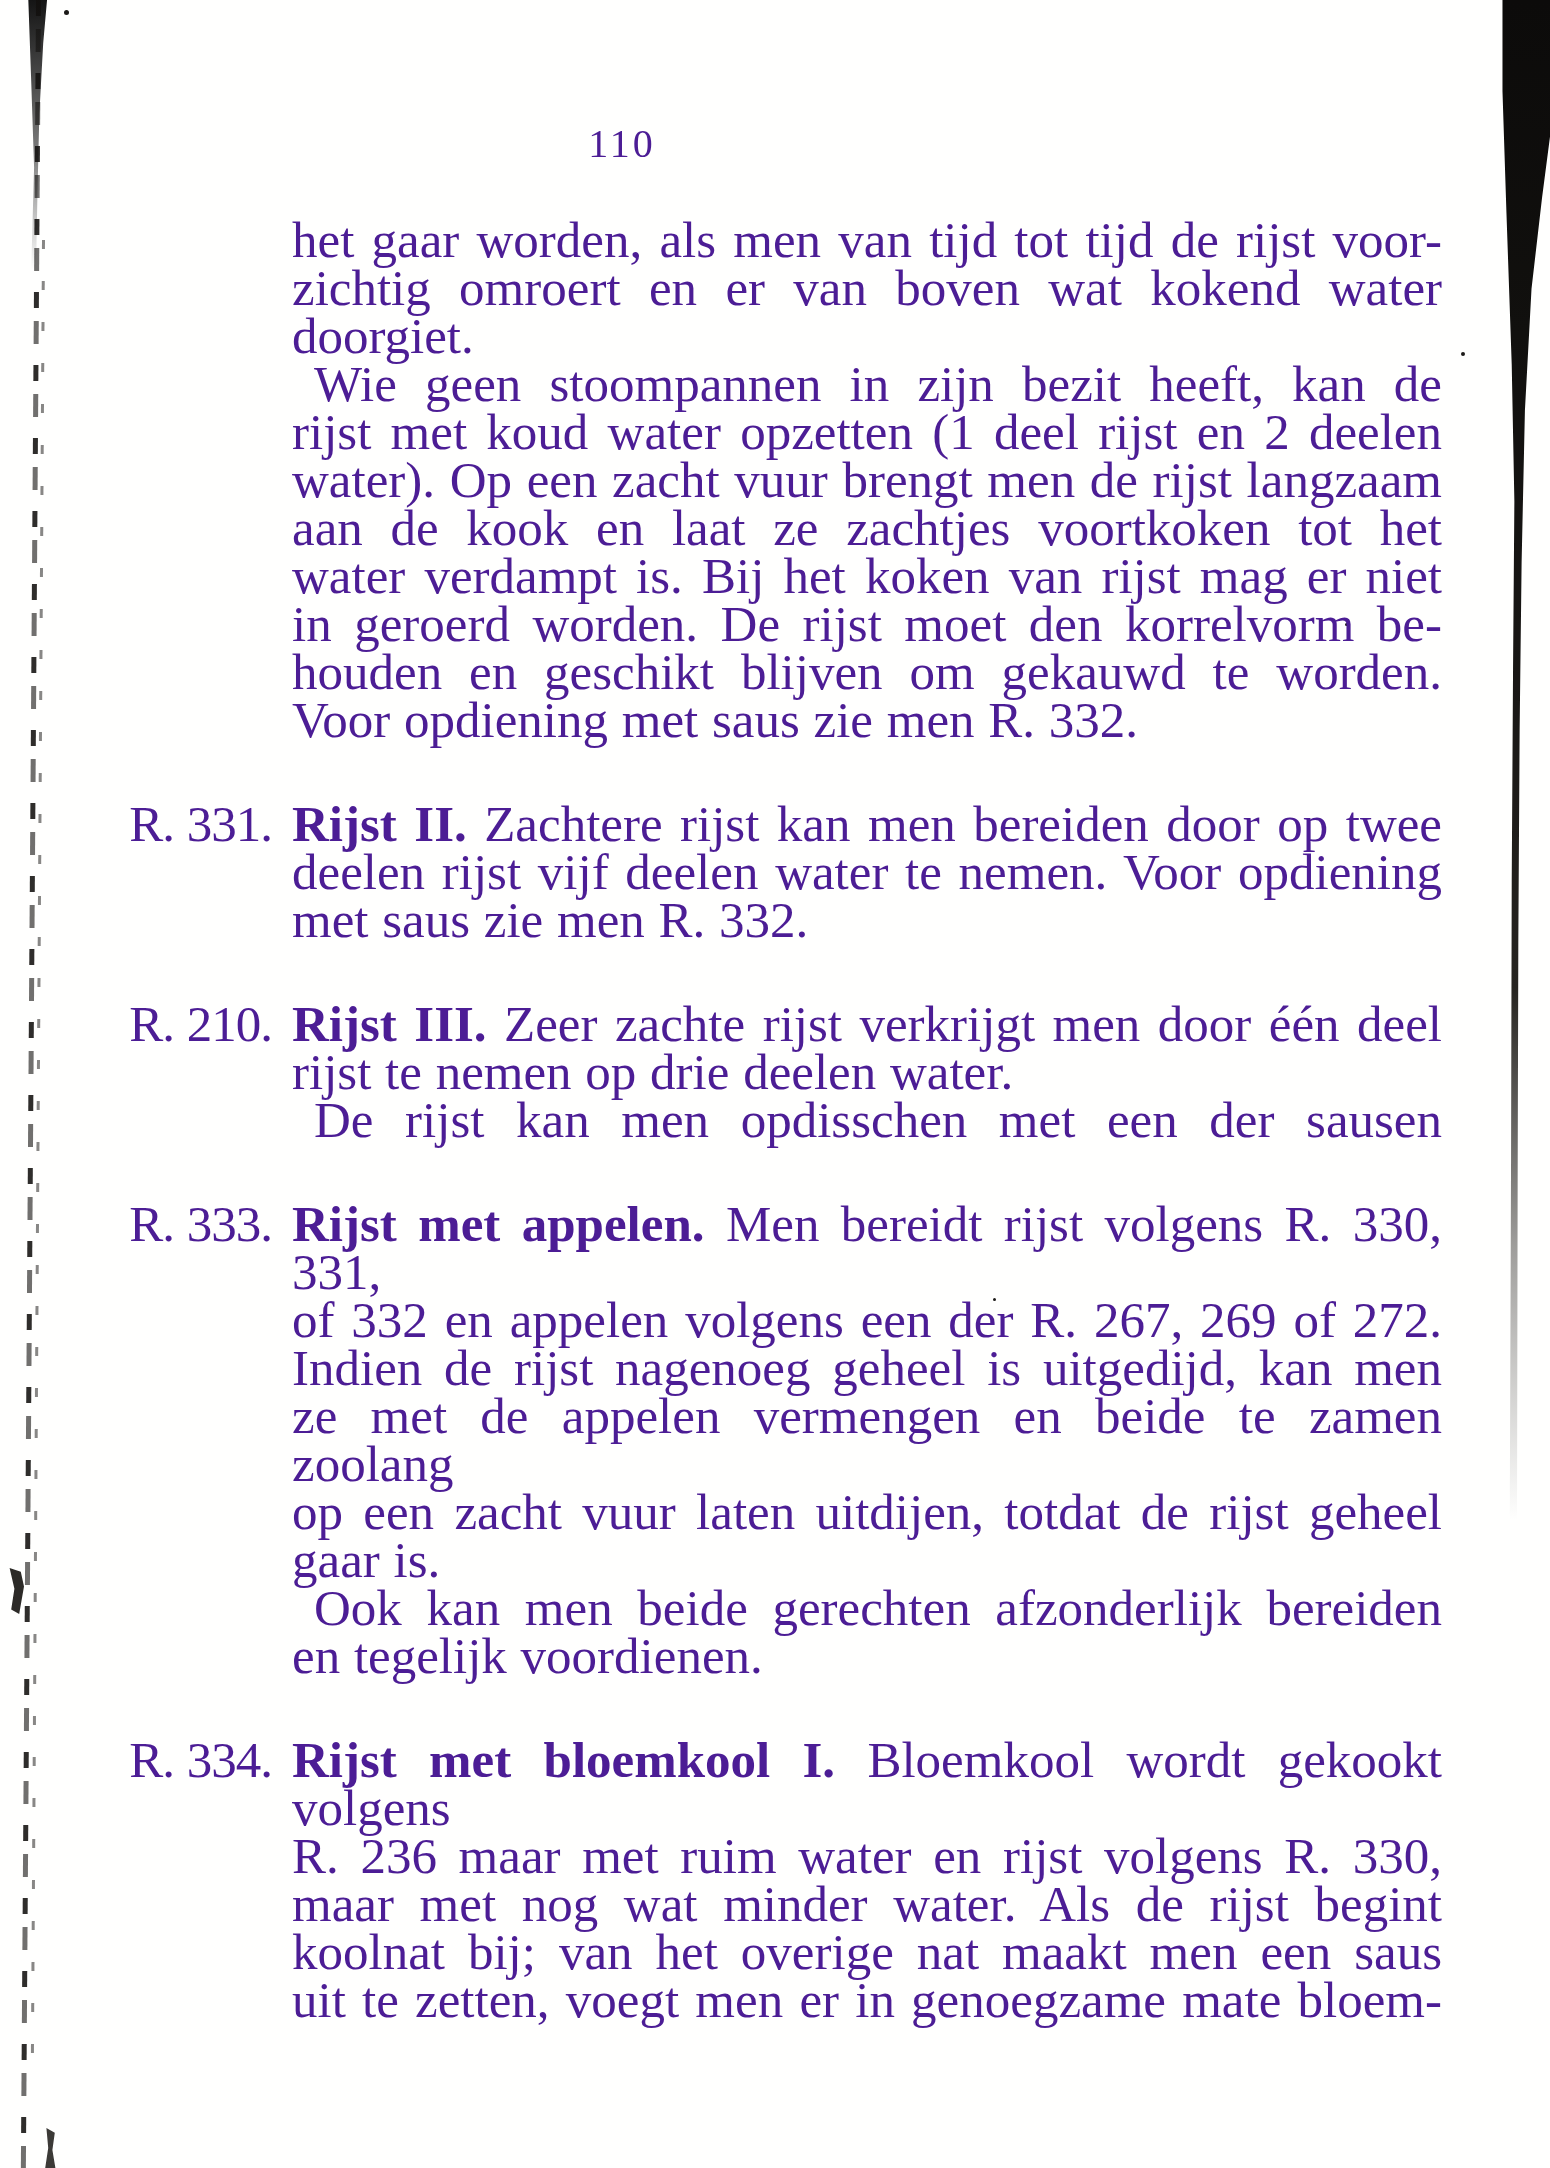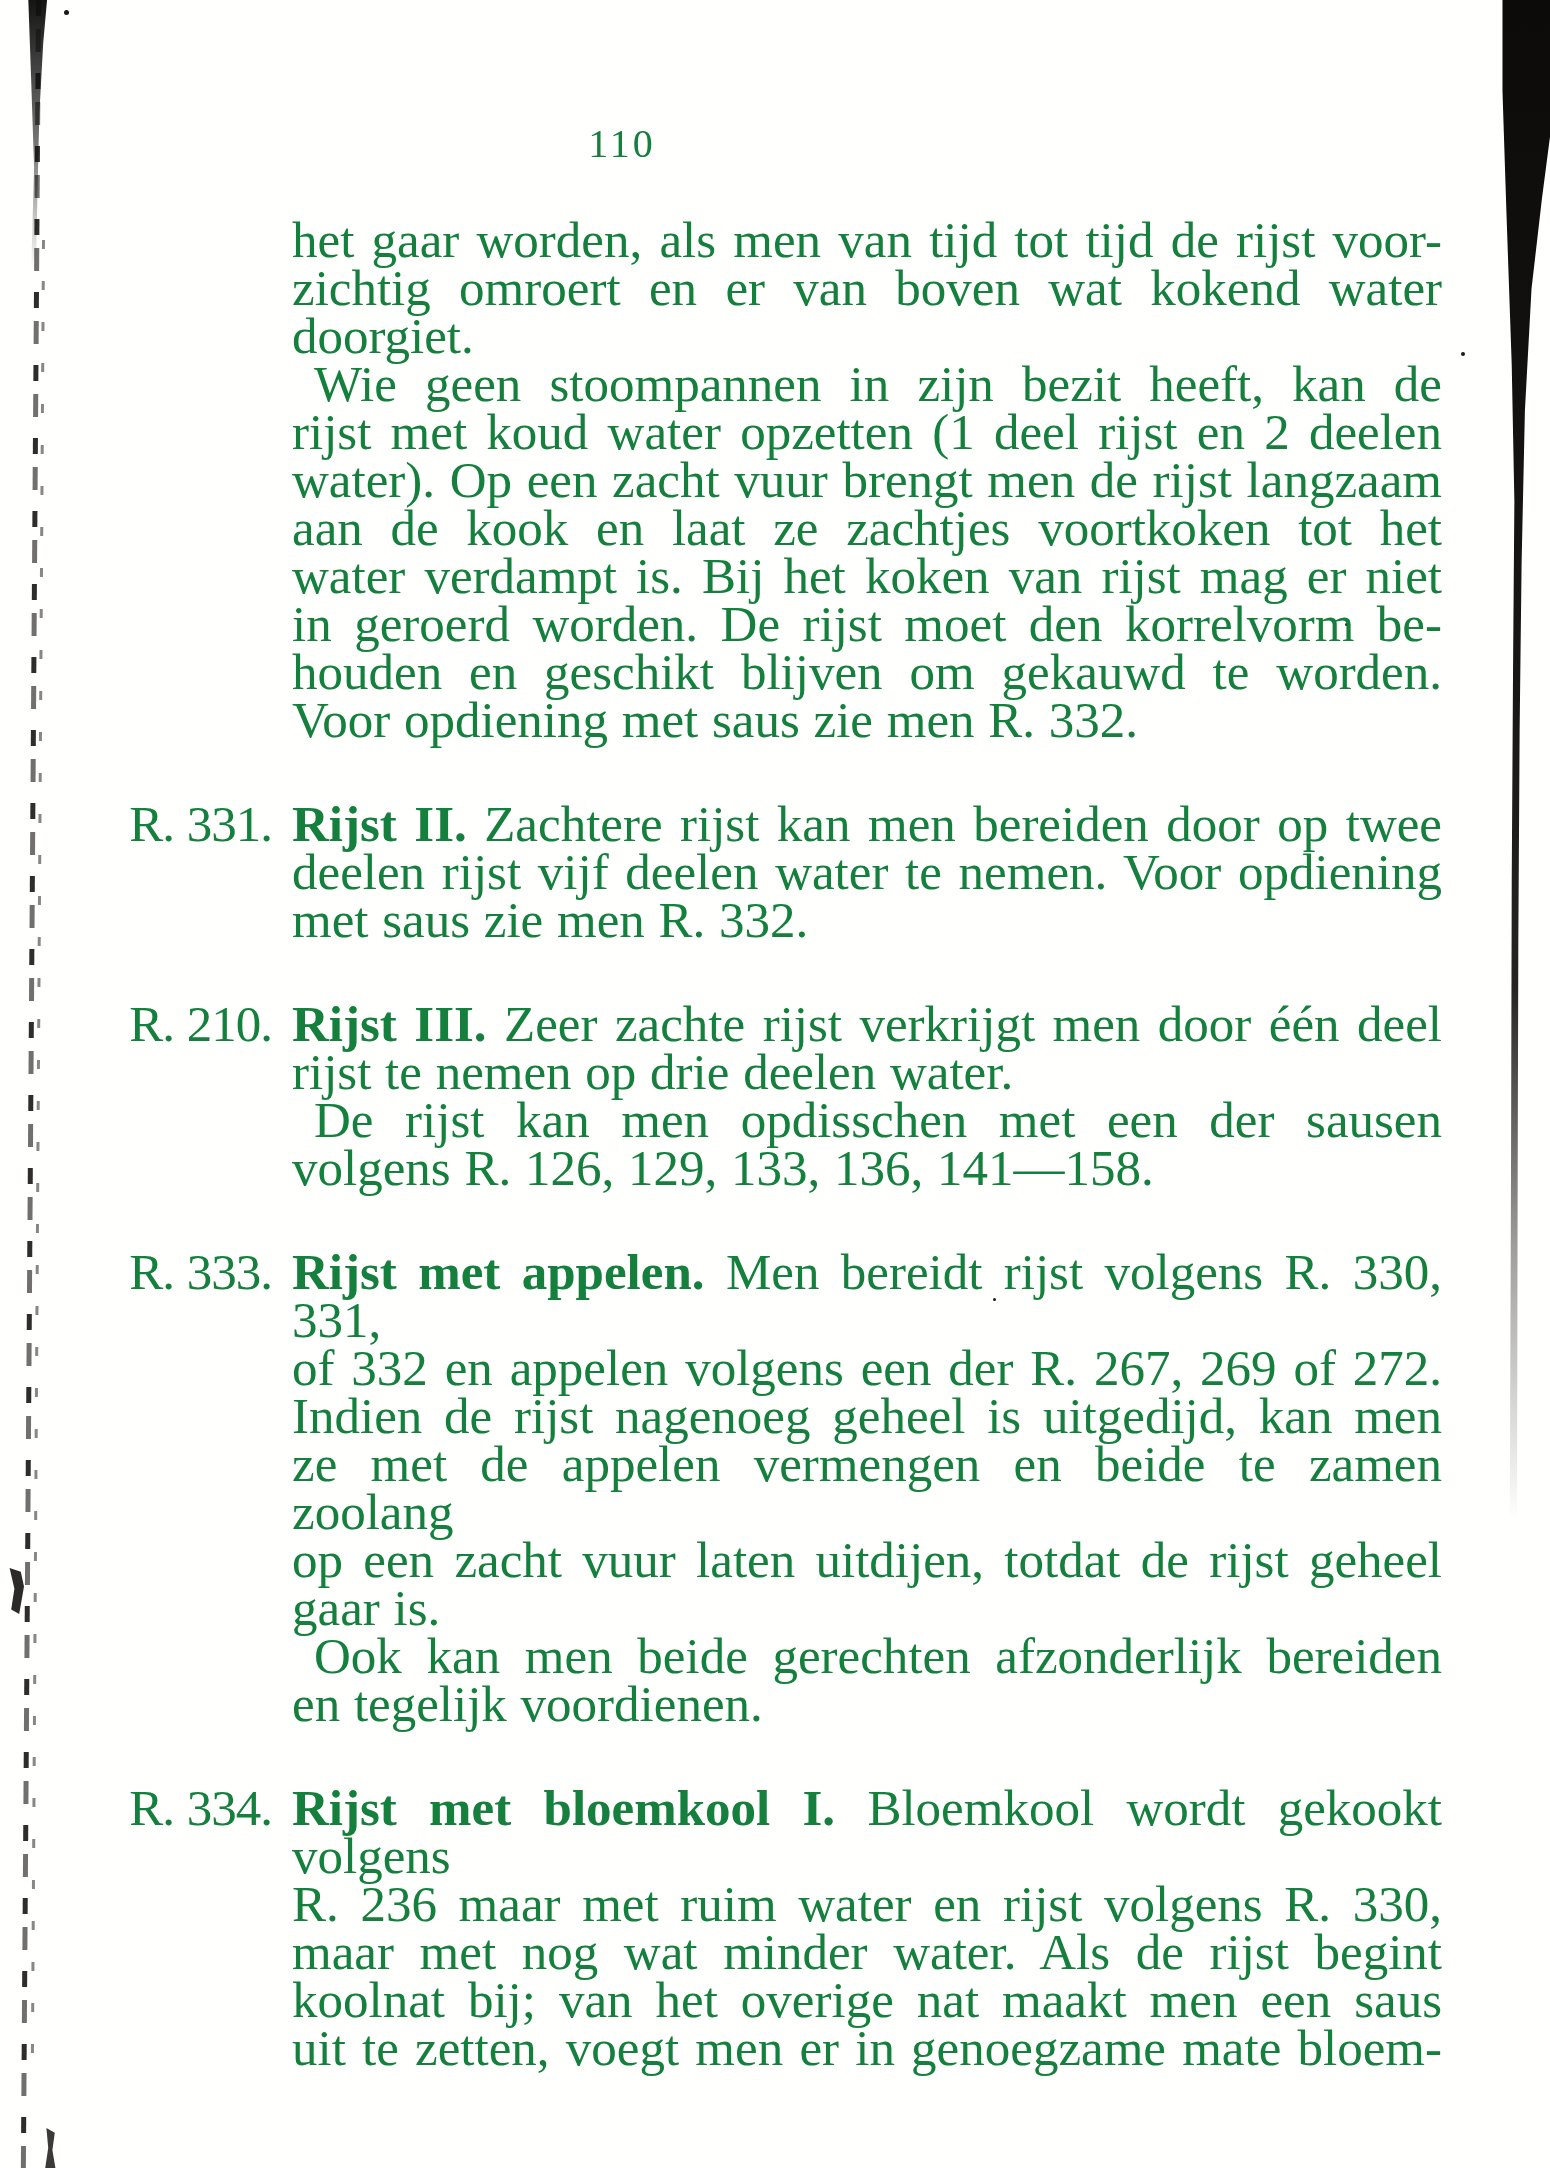"110" .page { color: #15803d -> #4c1d95 }
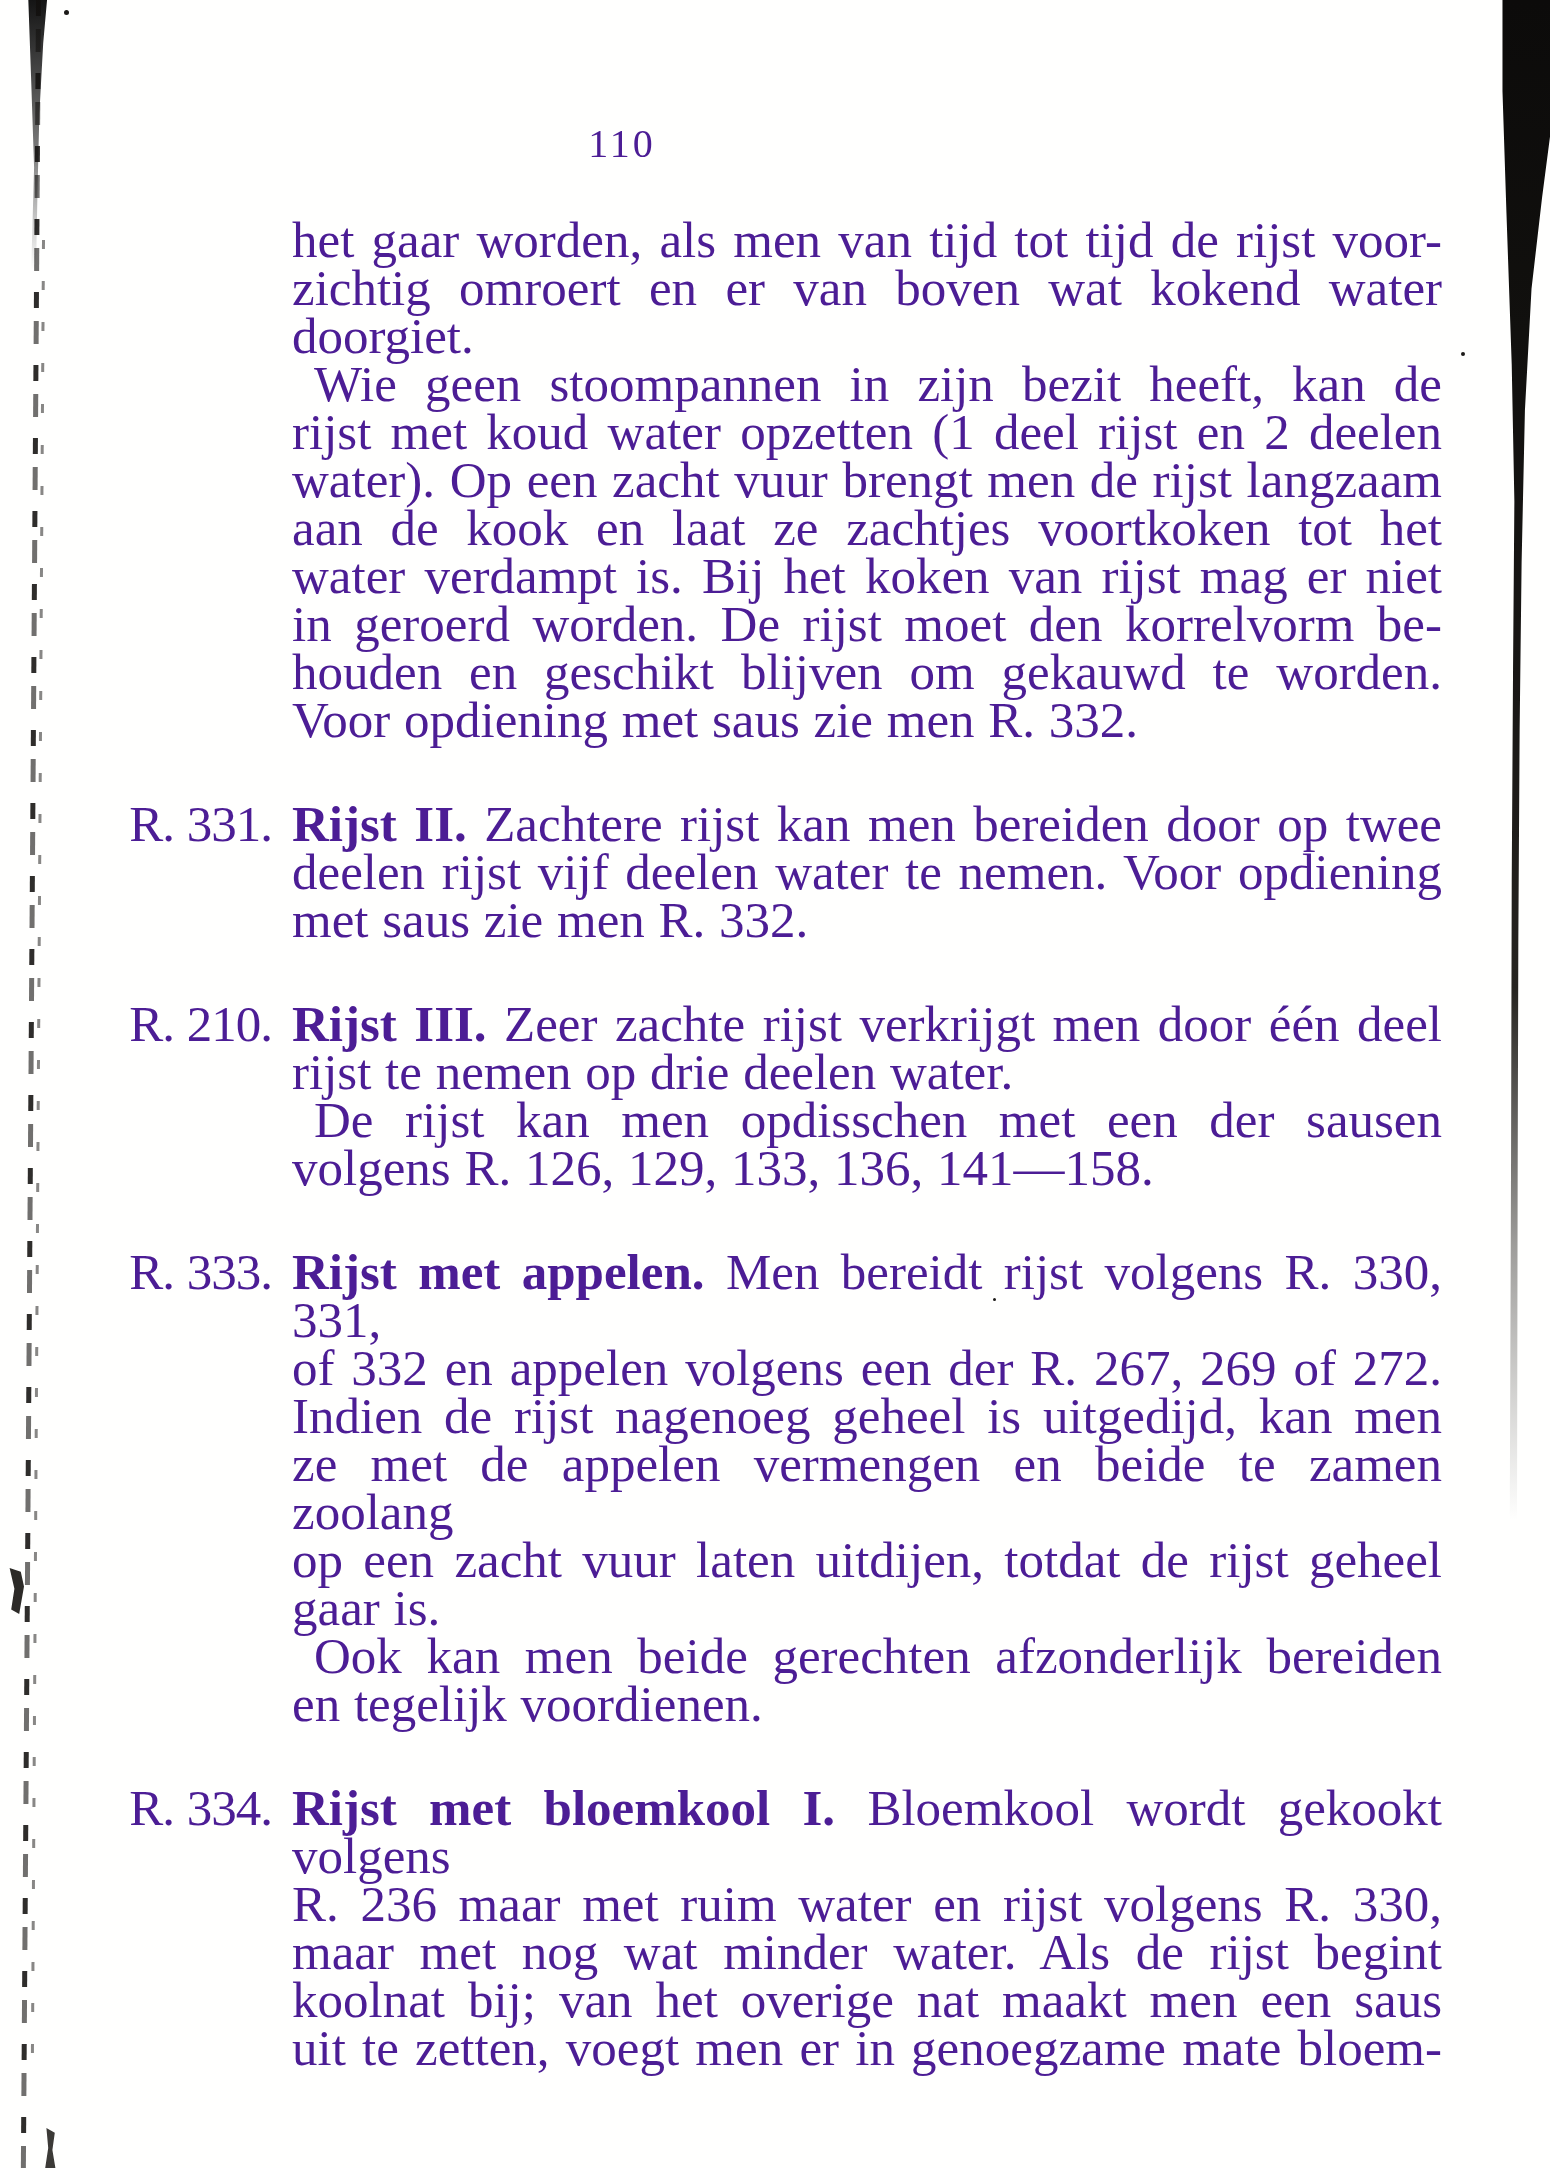"volgens R. 126, 129, 133," div.line { html: <div>volgens R. 126, 129, 133, 136, 141—158.</div> -> none }
